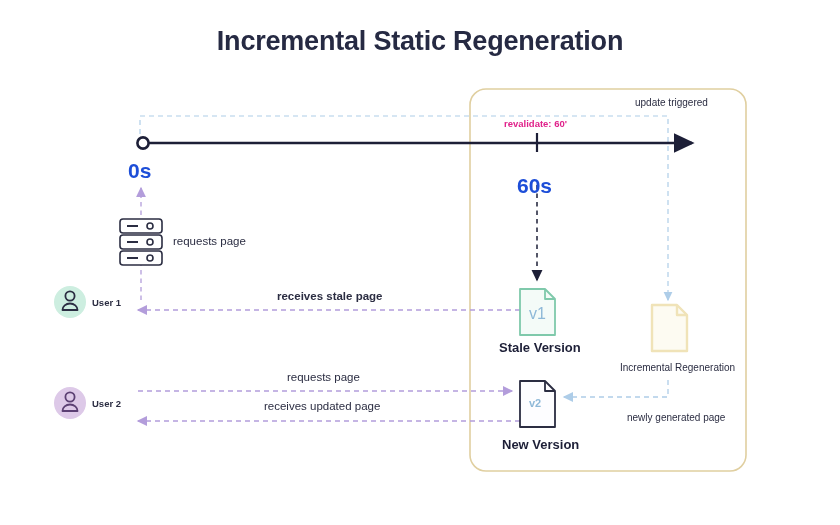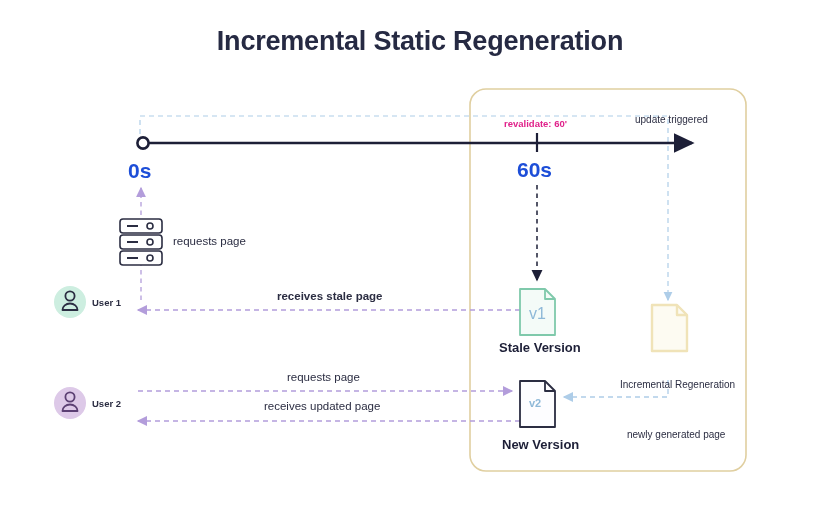"update triggered" .small-label { margin-top: 17px -> none }
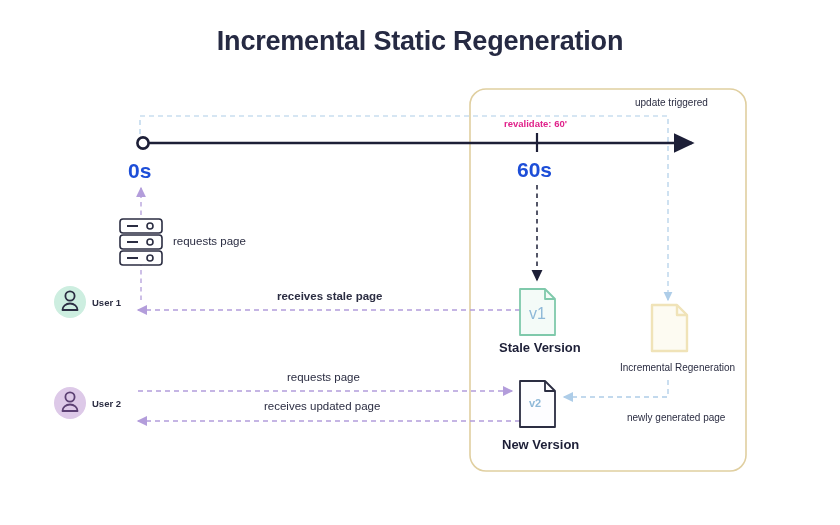"60s" div.lbl { top: 159px -> 175px }
